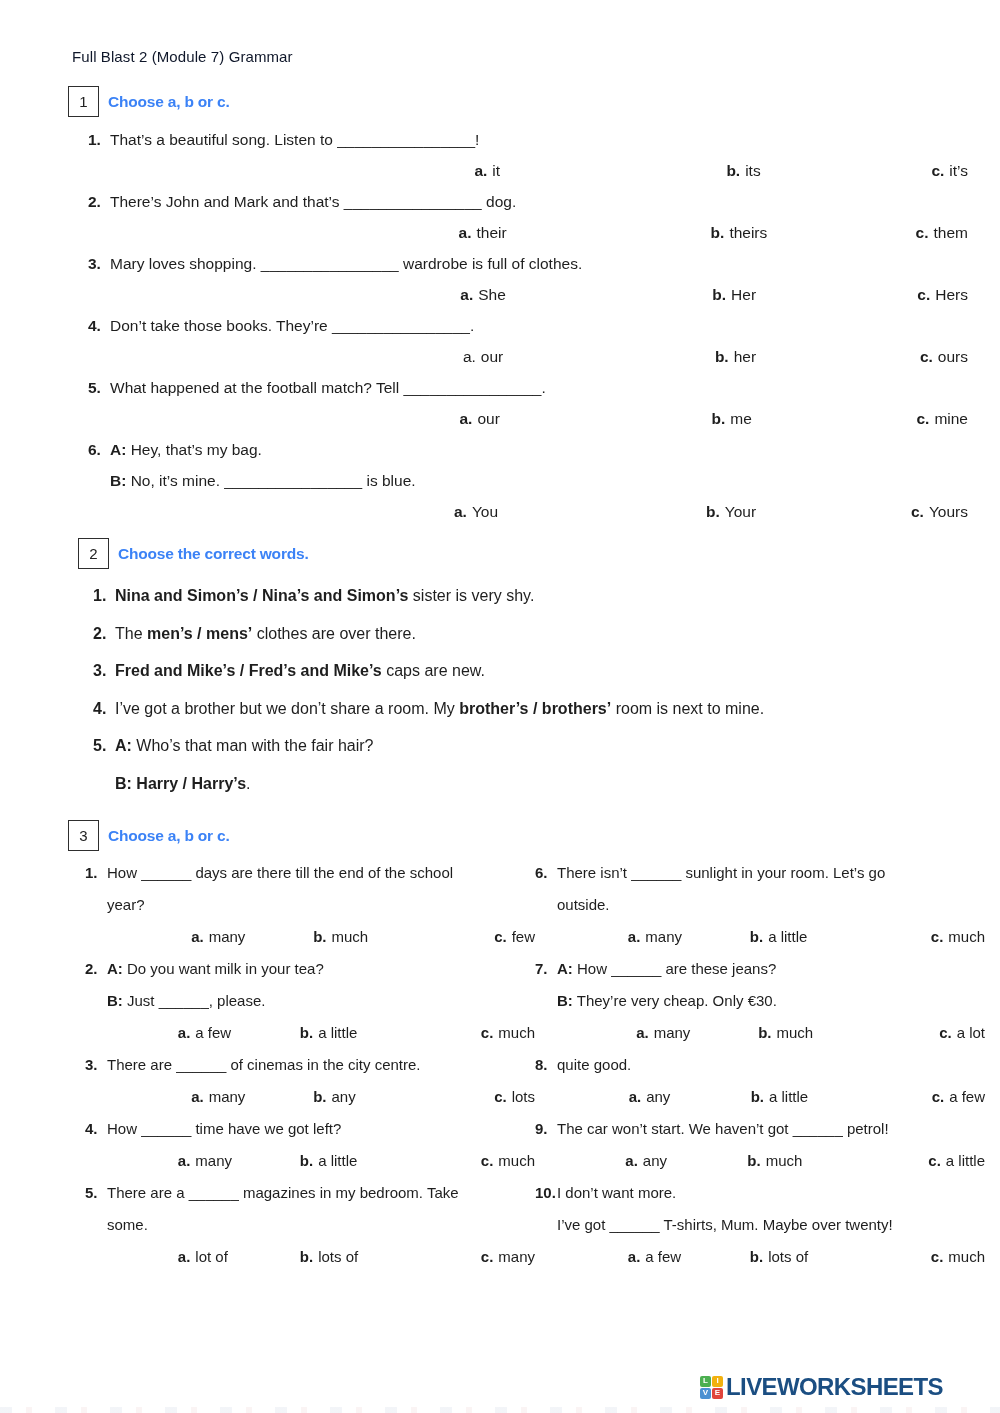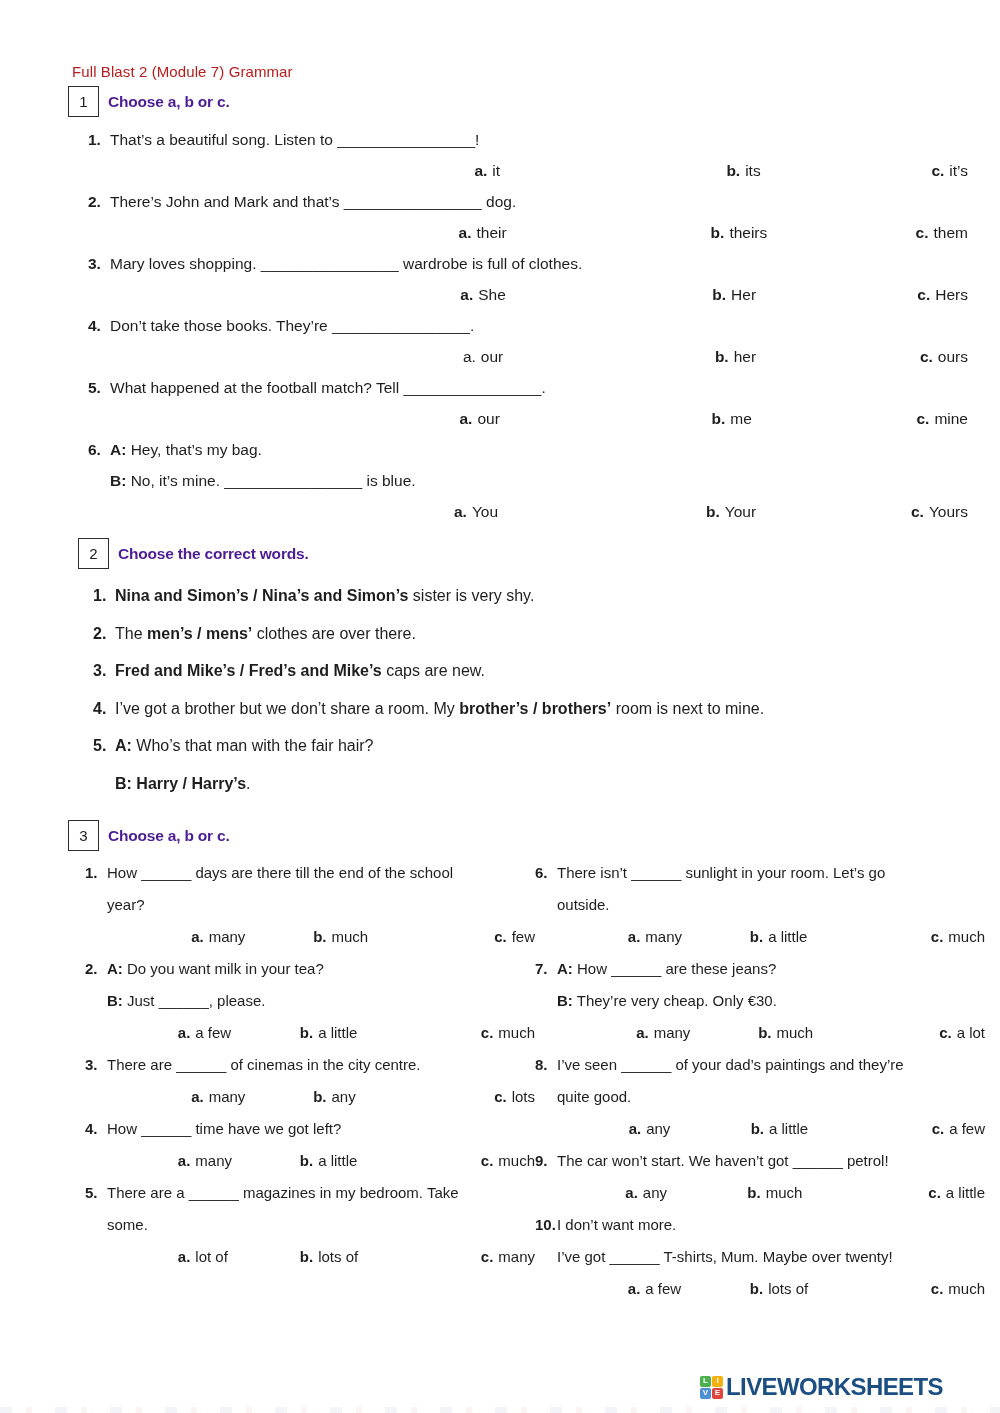"Full Blast 2 (Module 7)" .hdr { color: #b91c1c -> #0f172a; top: 63px -> 48px }
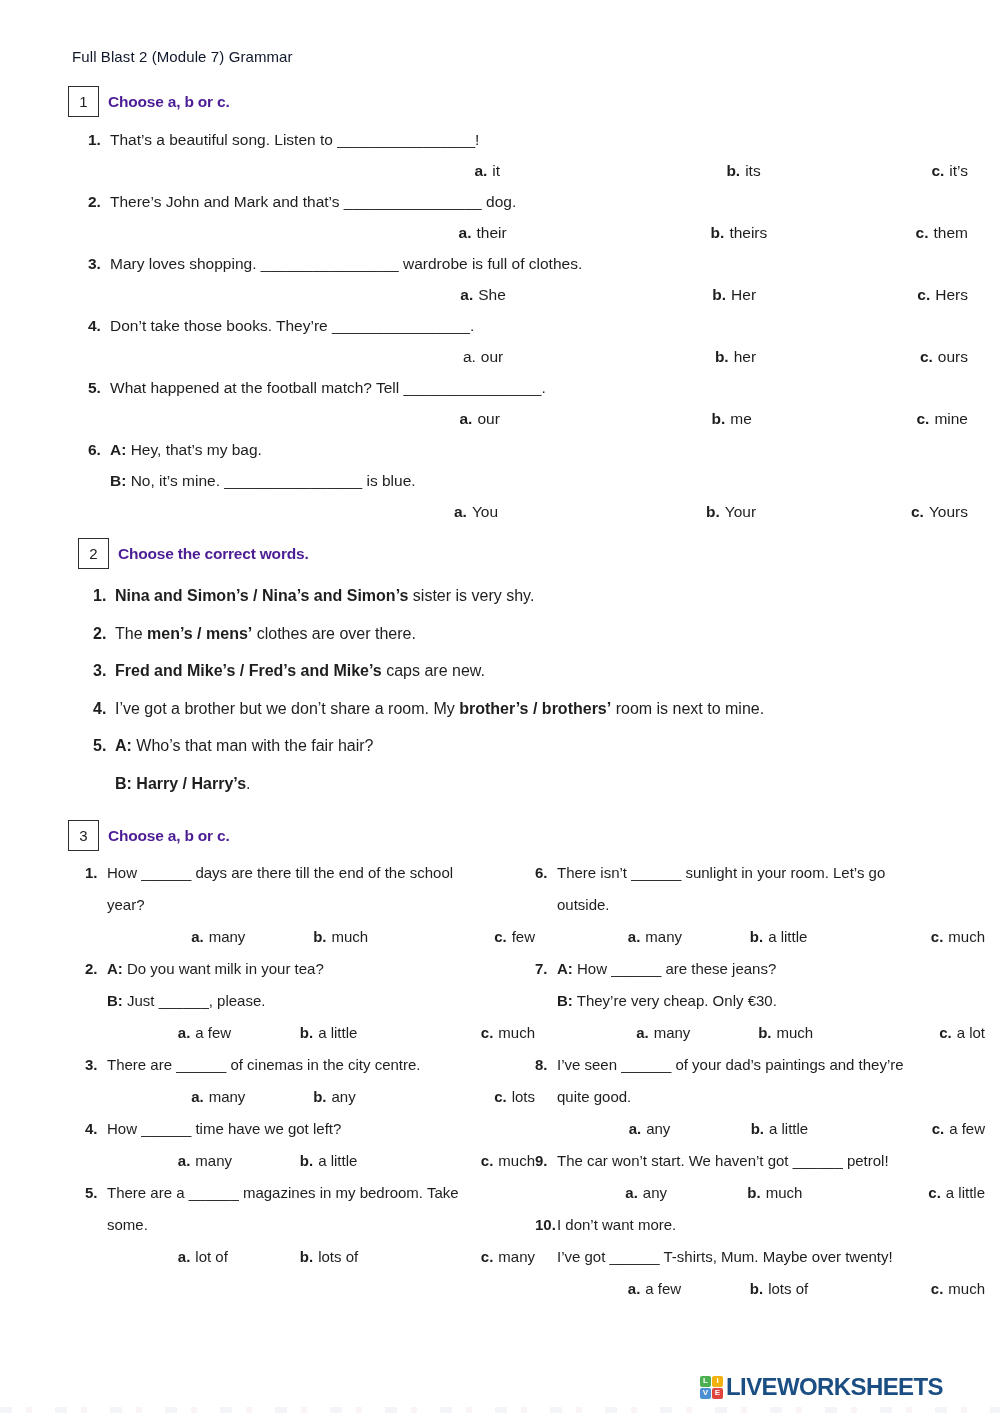"Choose a, b or c." .extitle { color: #4c1d95 -> #3b82f6 }
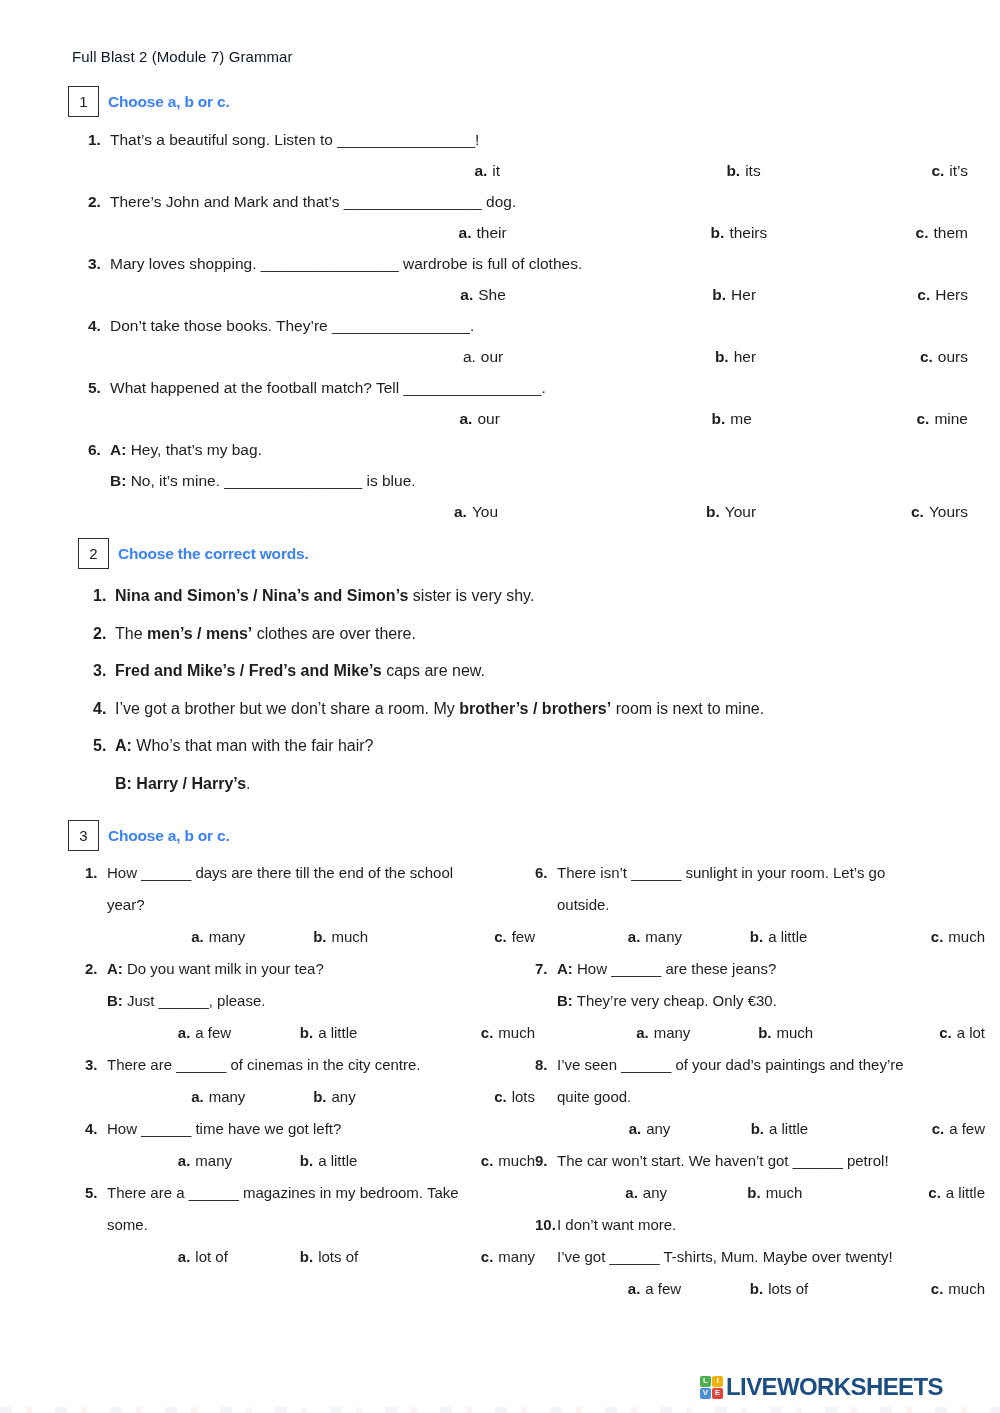"I’ve seen ______ of your" div.qline { html: <div><span>I’ve seen ______ of your dad’s paintings and they’re</span></div> -> none }
